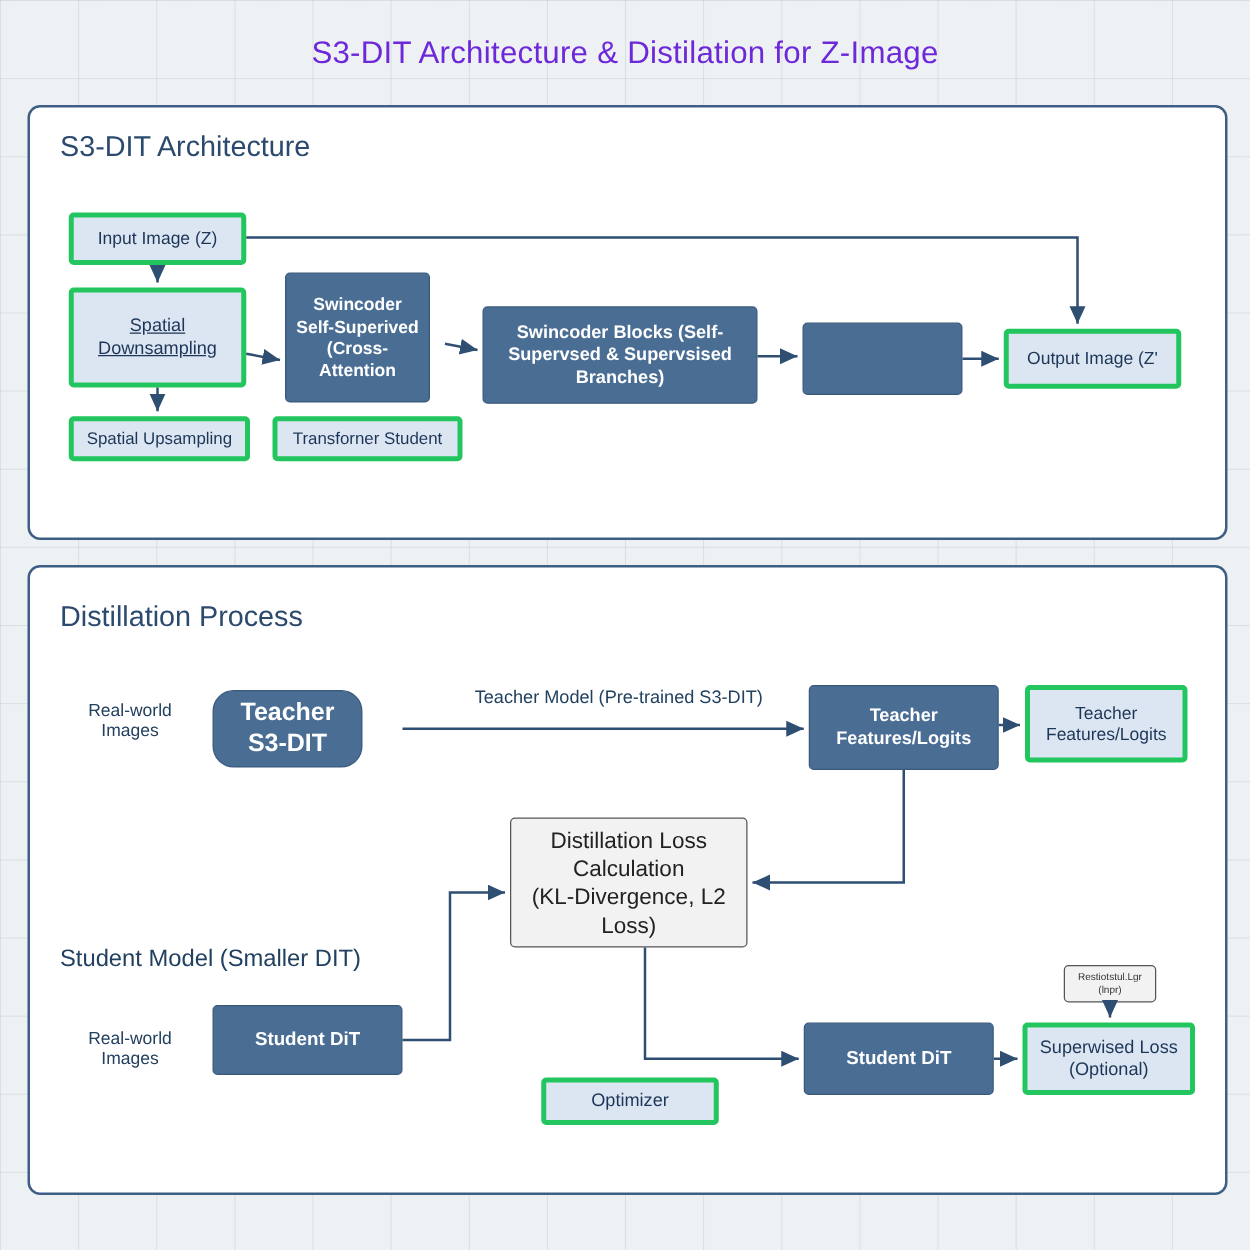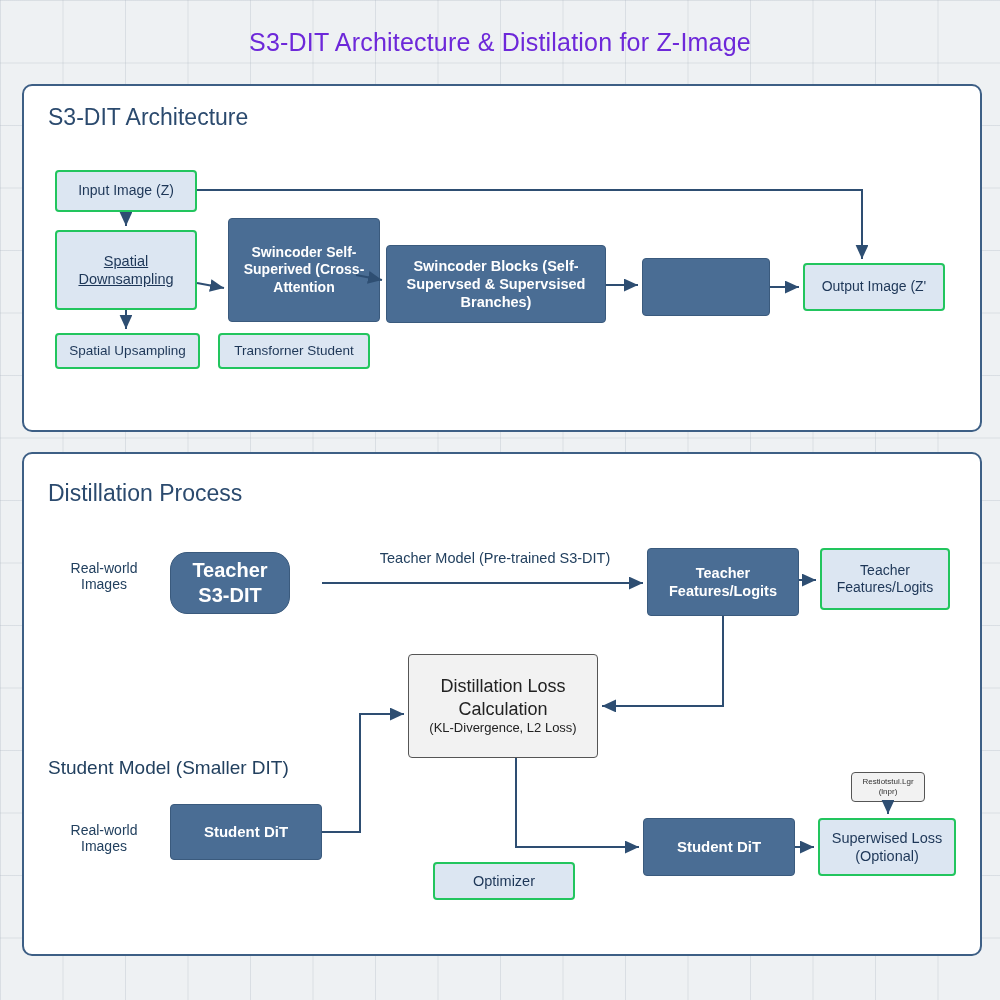"Input Image (Z)" .node.light { border: 2px solid #22c55e -> 4px solid #22c55e }
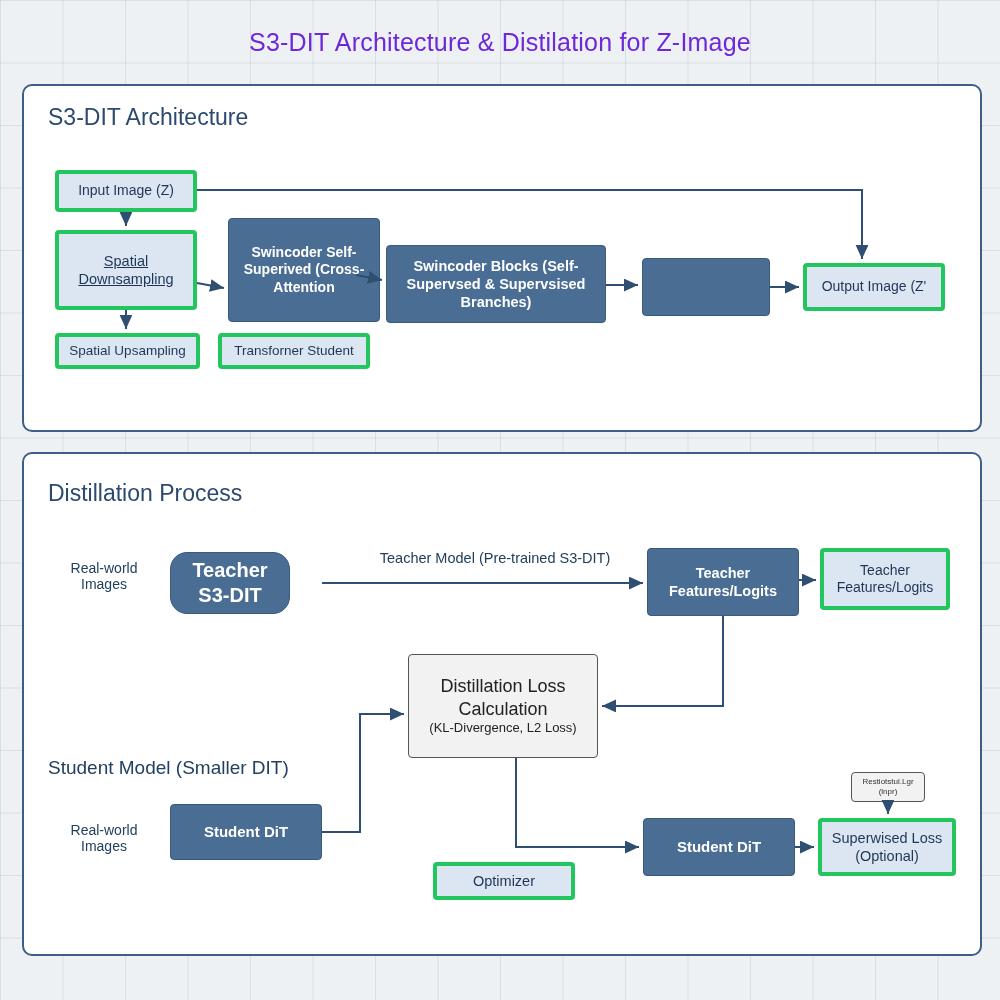"Swincoder Self-Superived" div.node { width: 152px -> 116px }
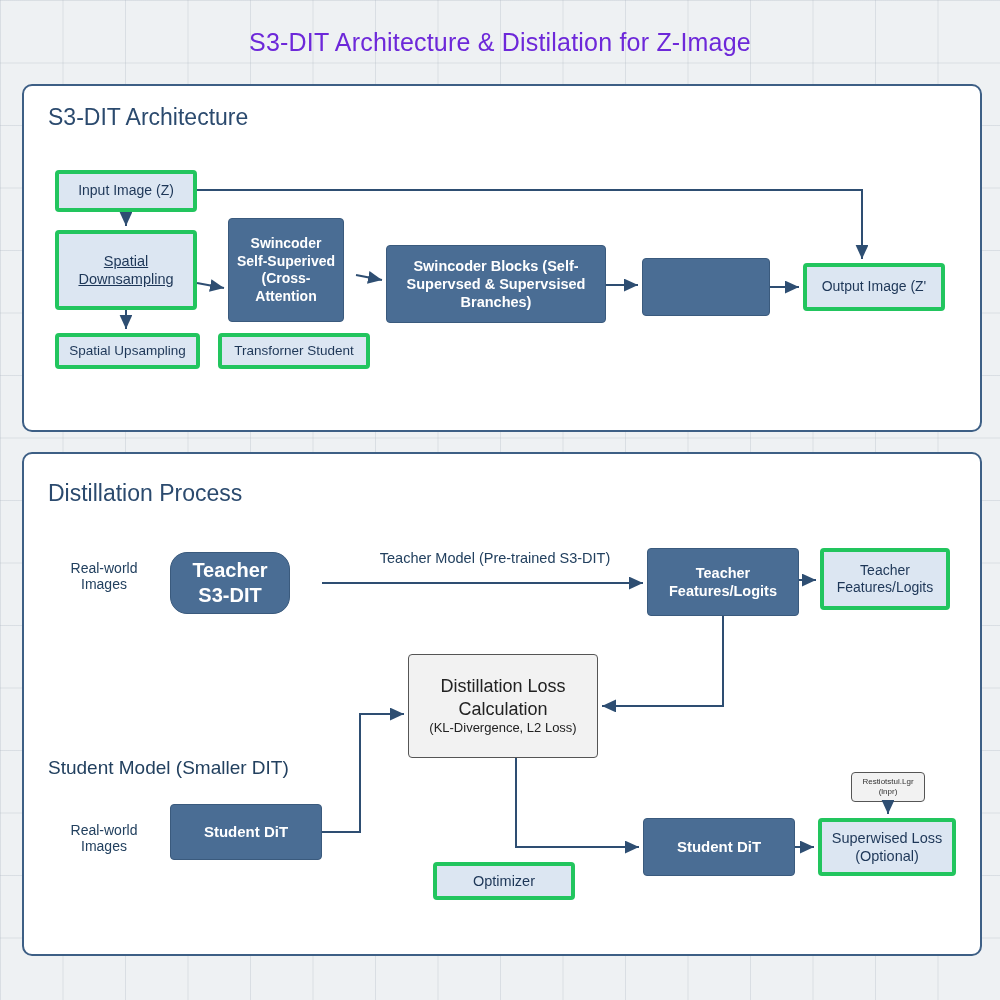"(KL-Divergence, L2 Loss)" div { font-size: 13px -> 18px }
